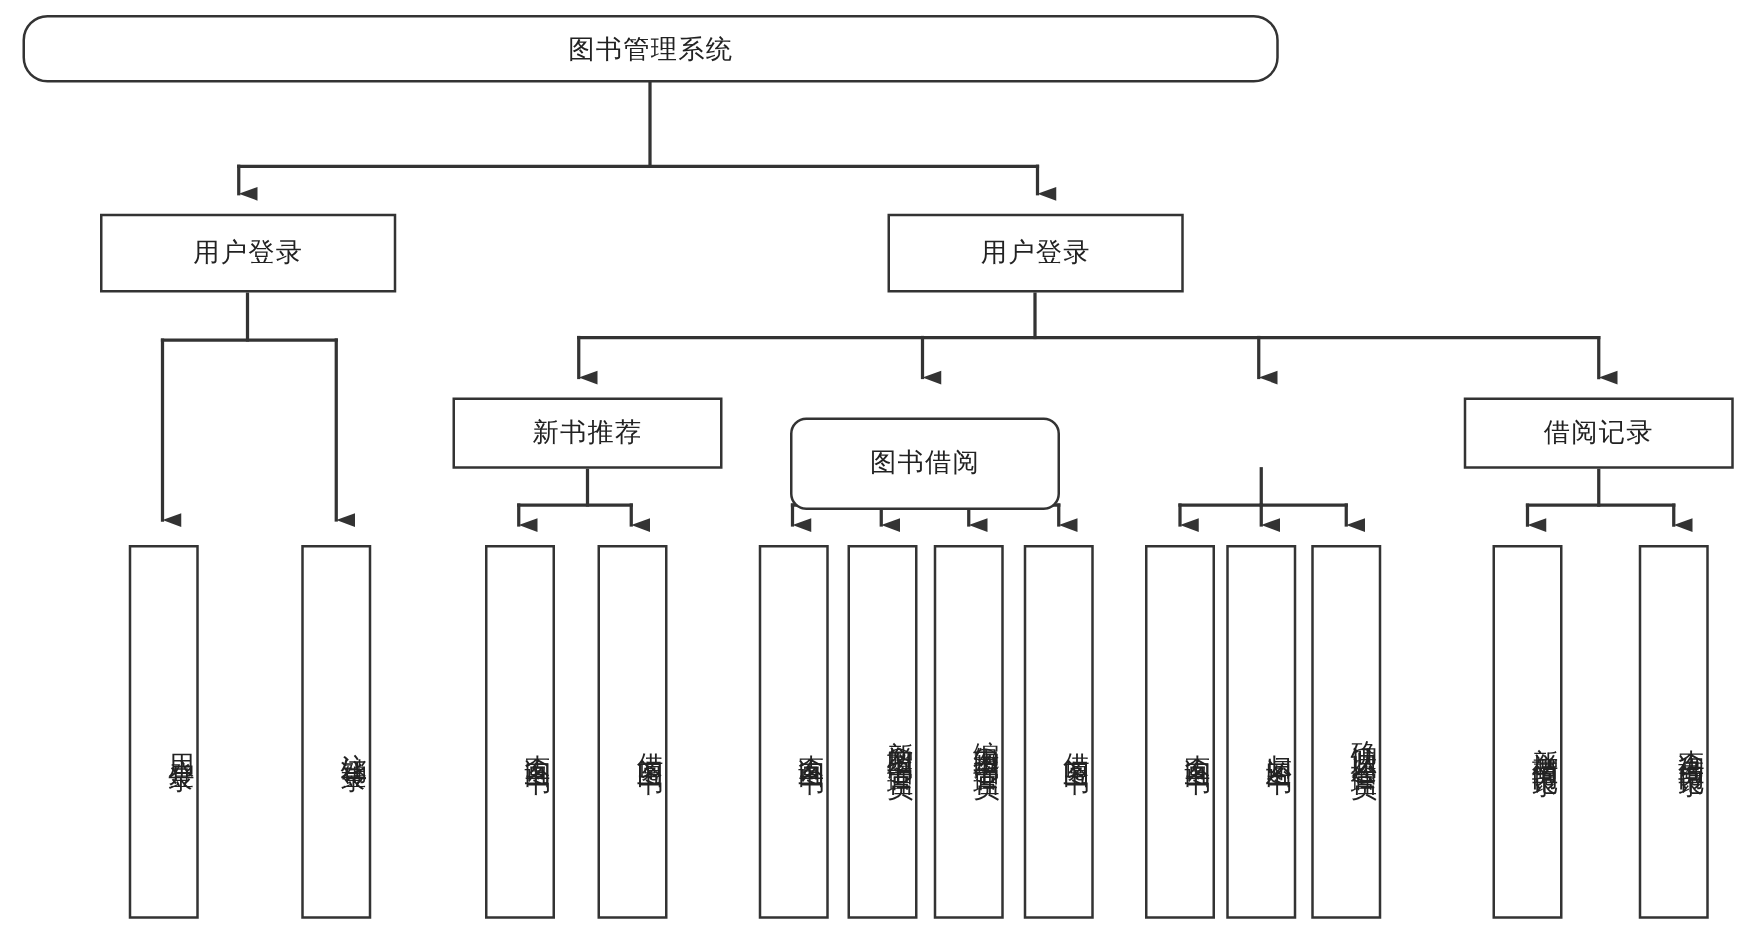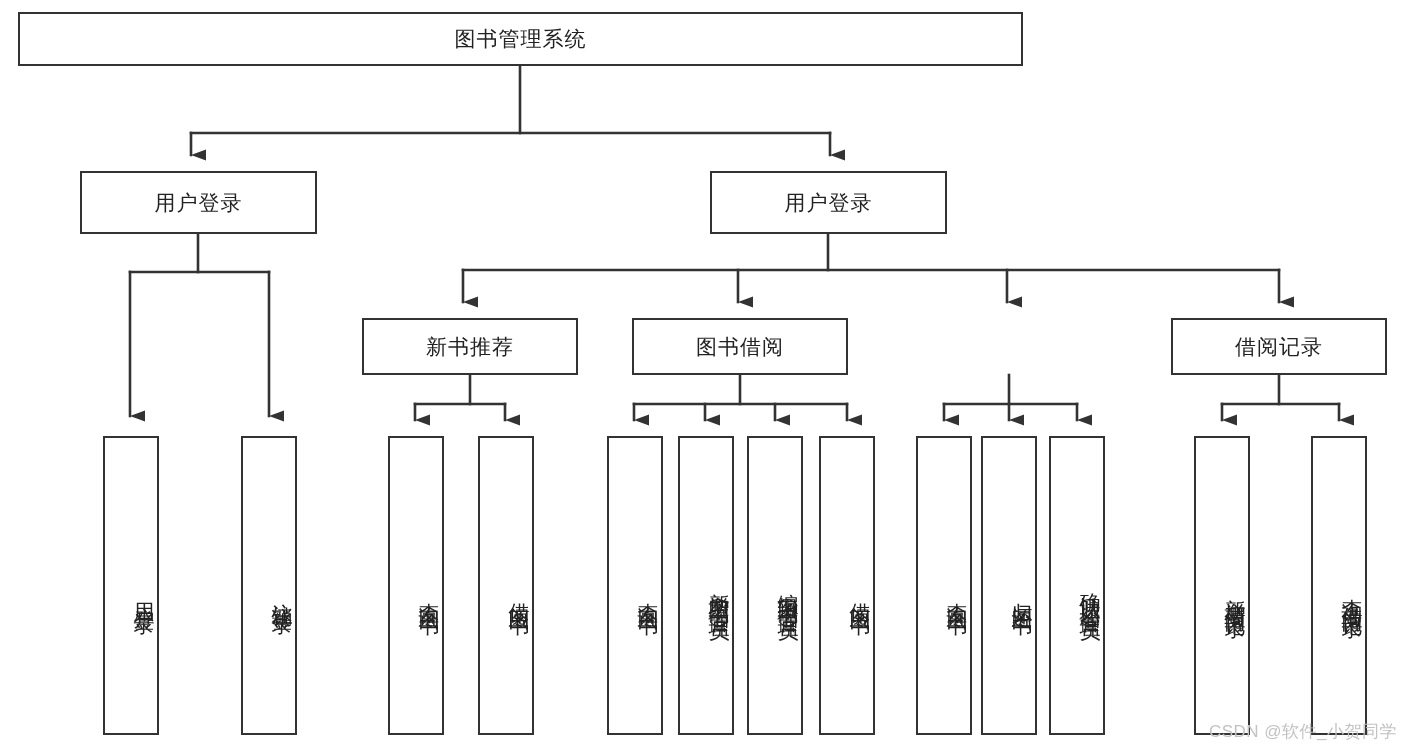"图书管理系统" .node.root { border-radius: none -> 20px }
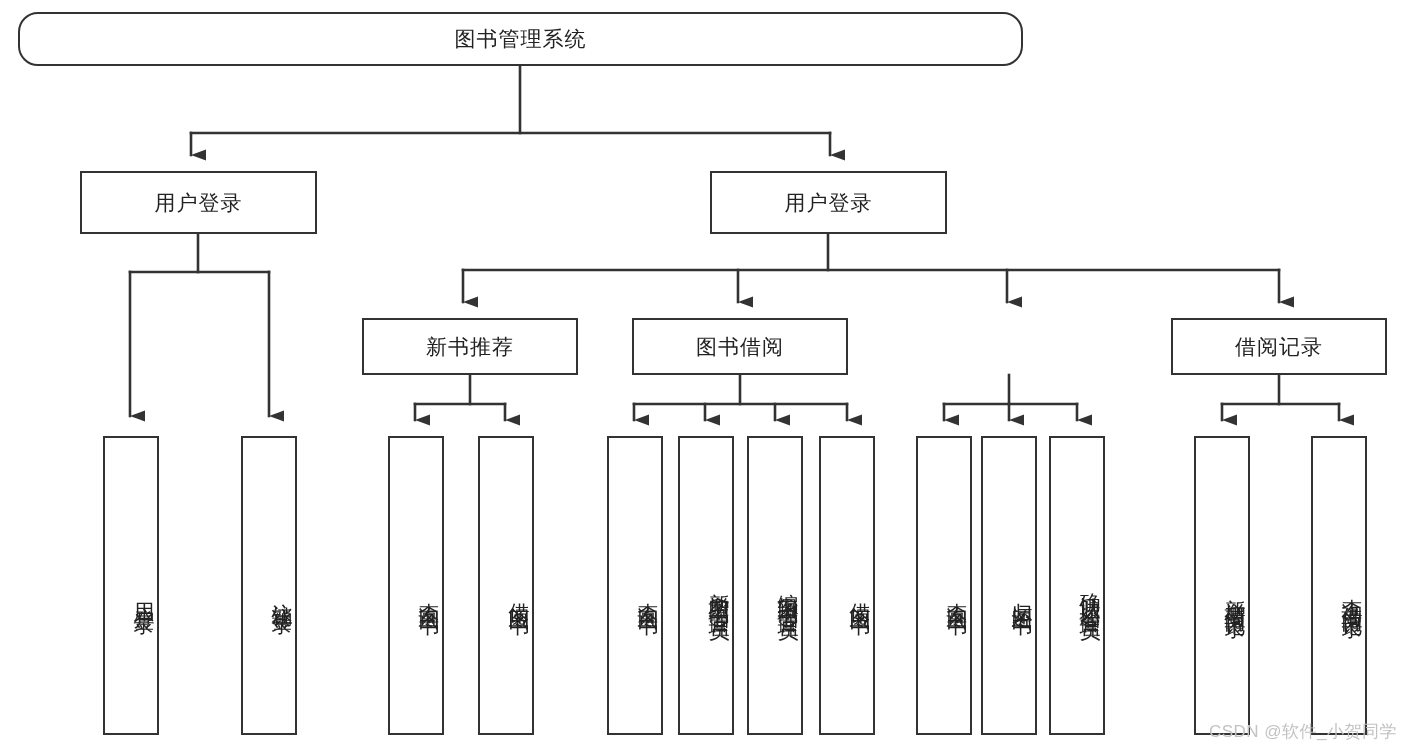"图书借阅" div.node { border-radius: none -> 13px; height: 57px -> 74px; top: 318px -> 334px }
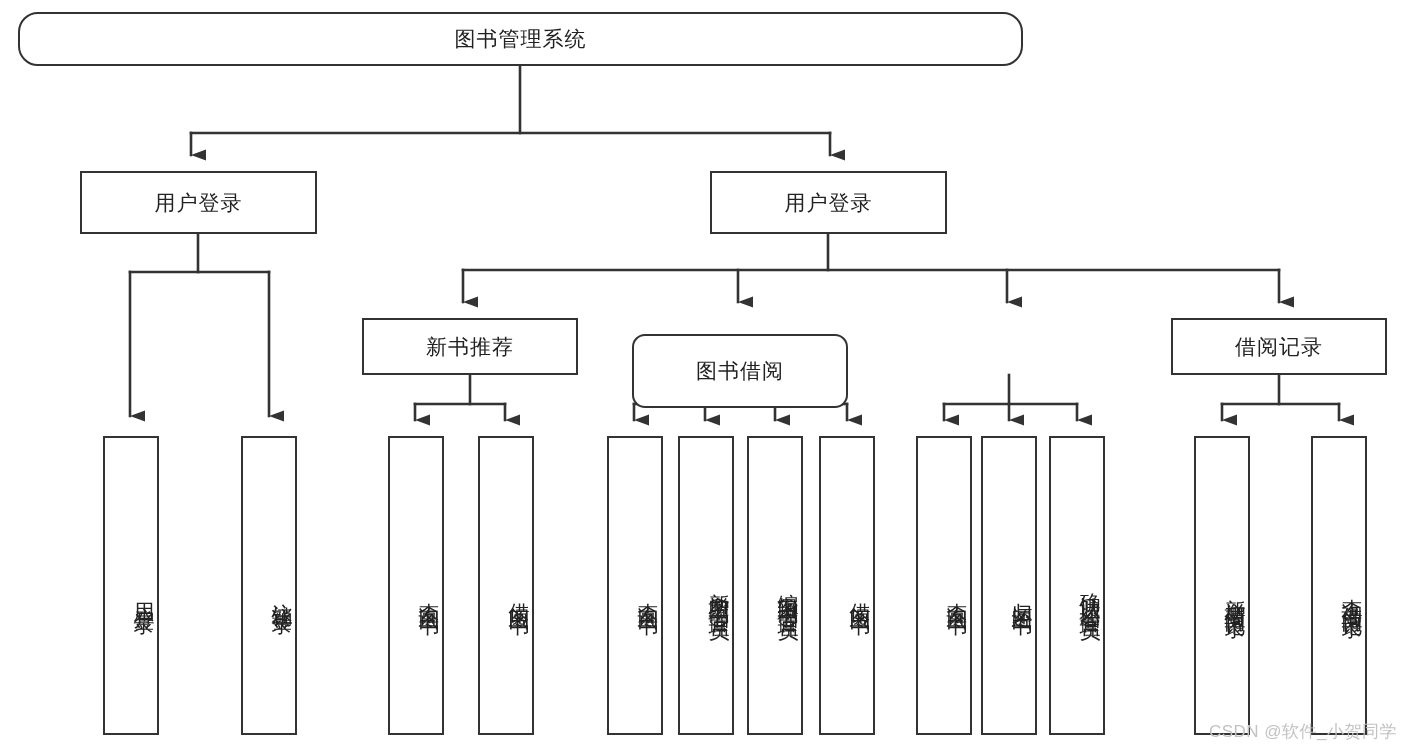"CSDN @软件_小贺同学" div.watermark { html: <div>CSDN @软件_小贺同学</div> -> none }
